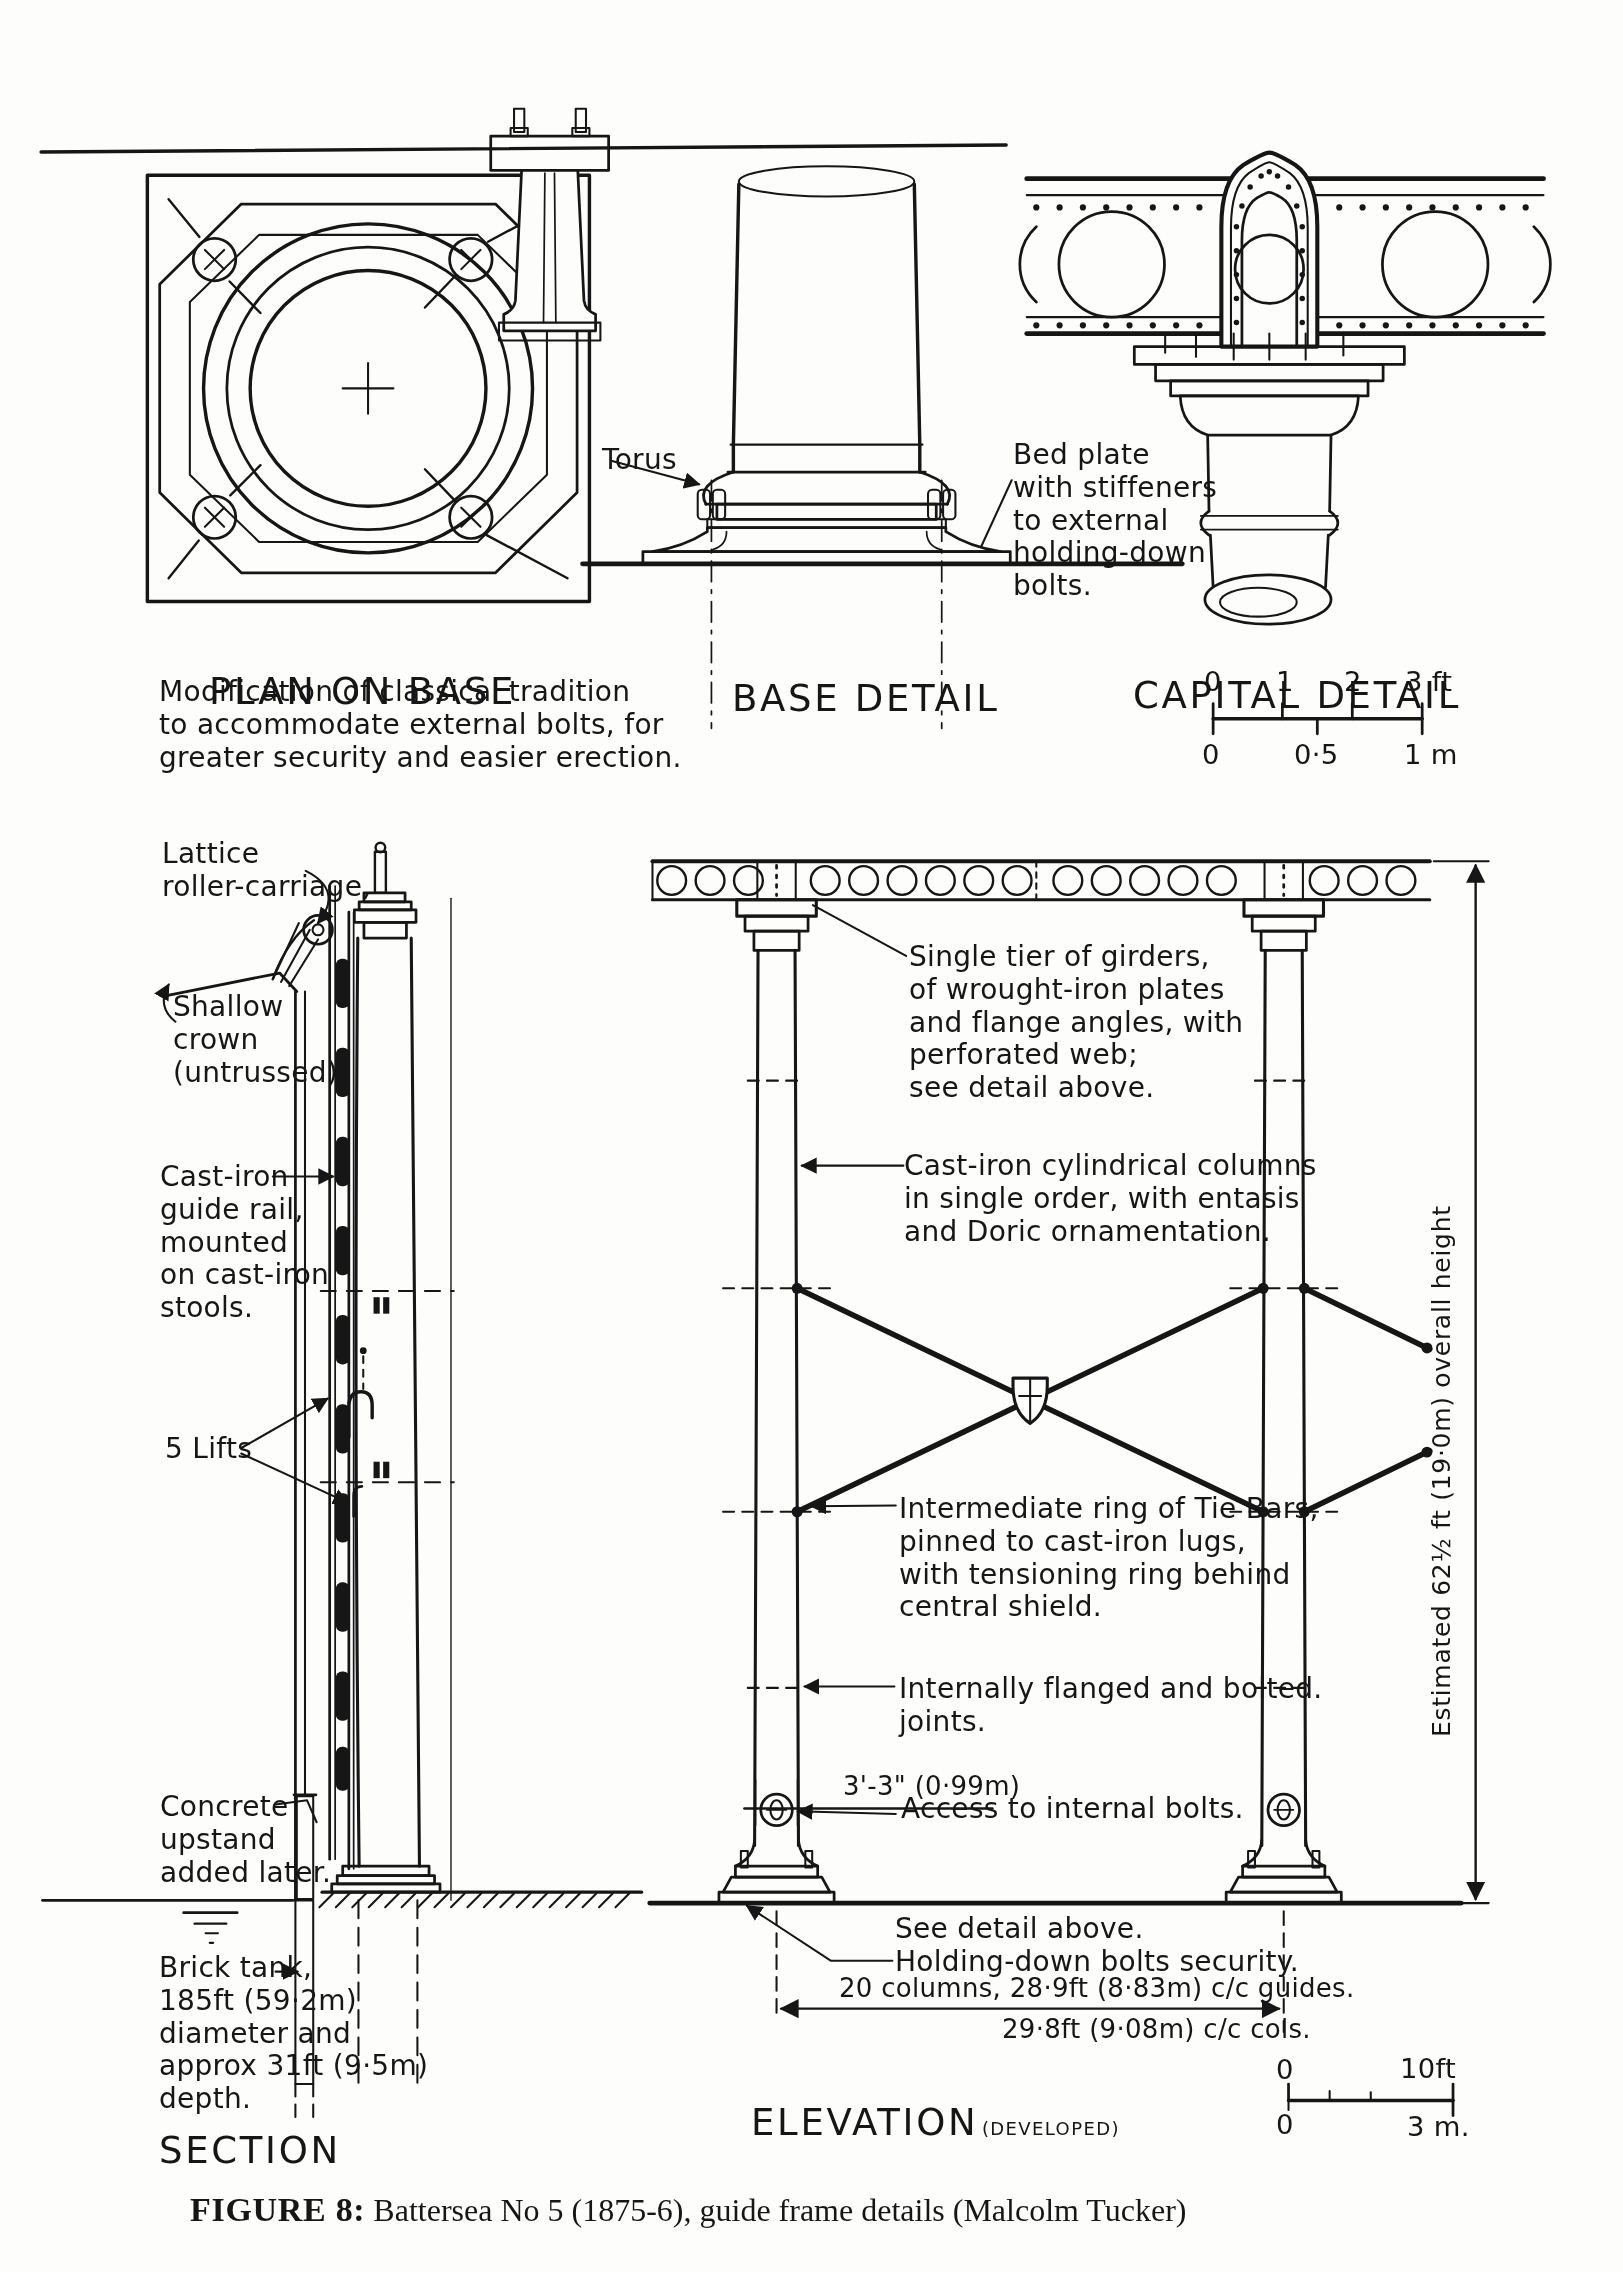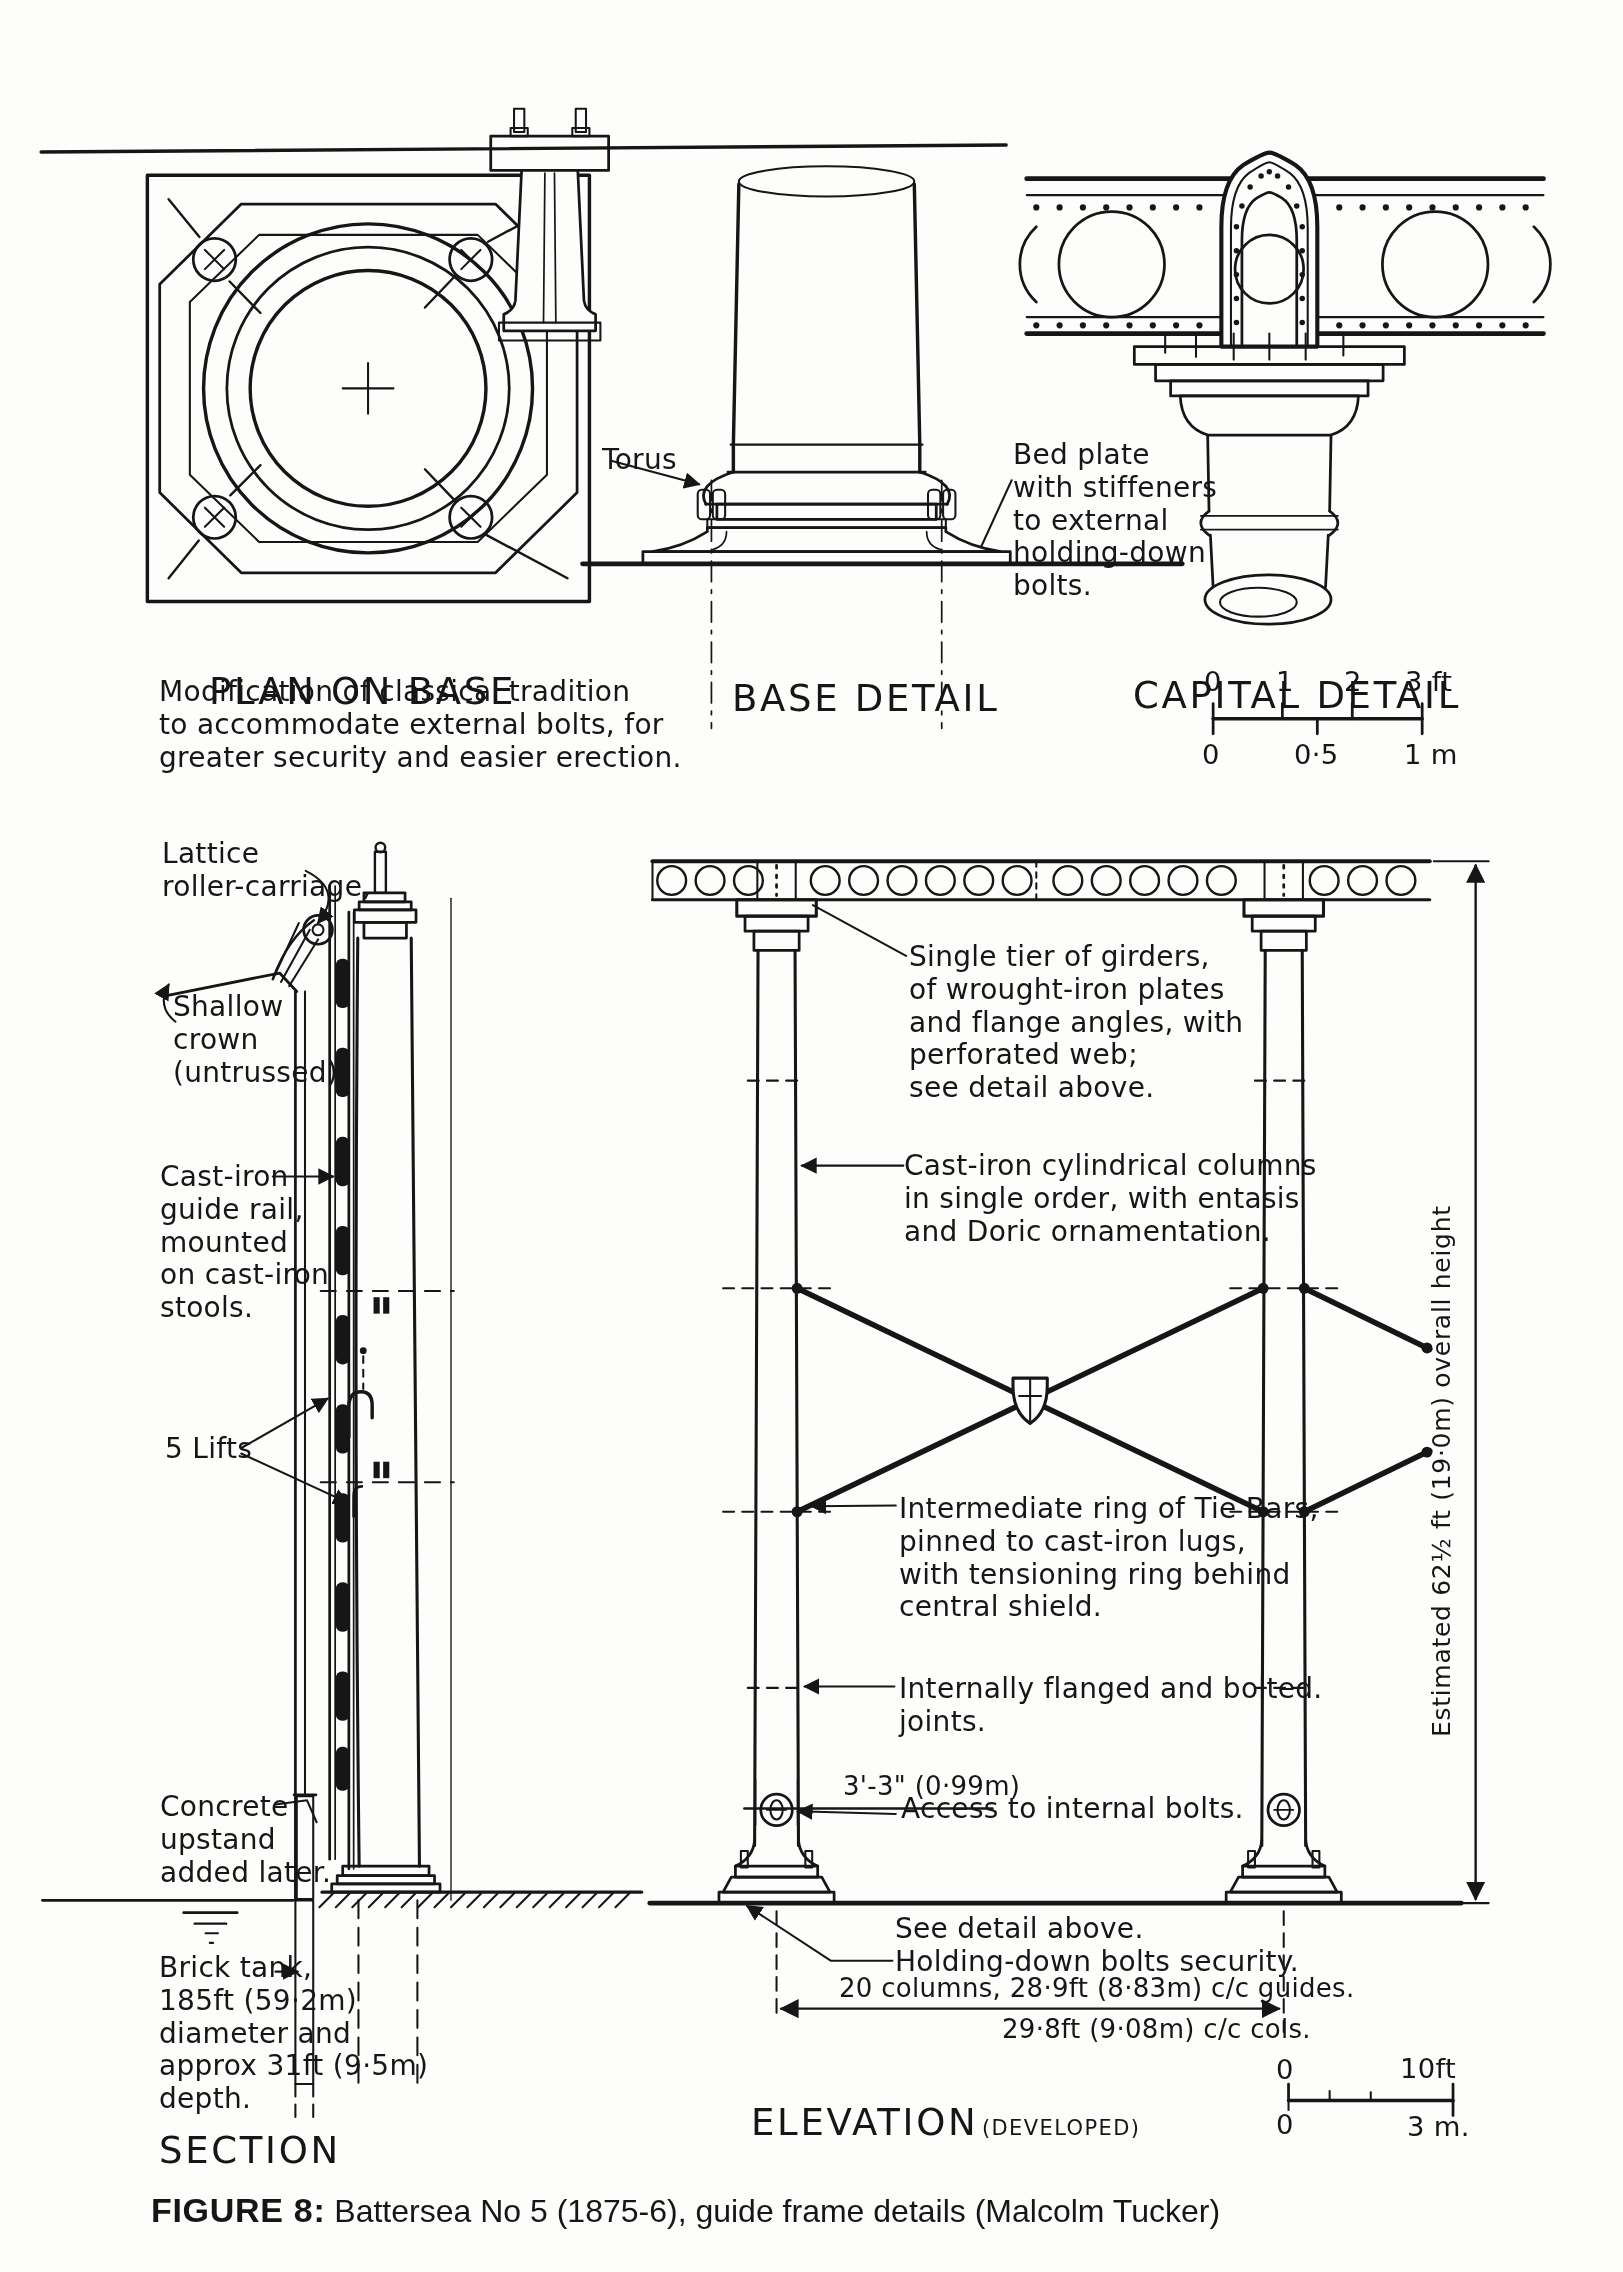"(DEVELOPED)" .suffix { font-size: 21px -> 18px }
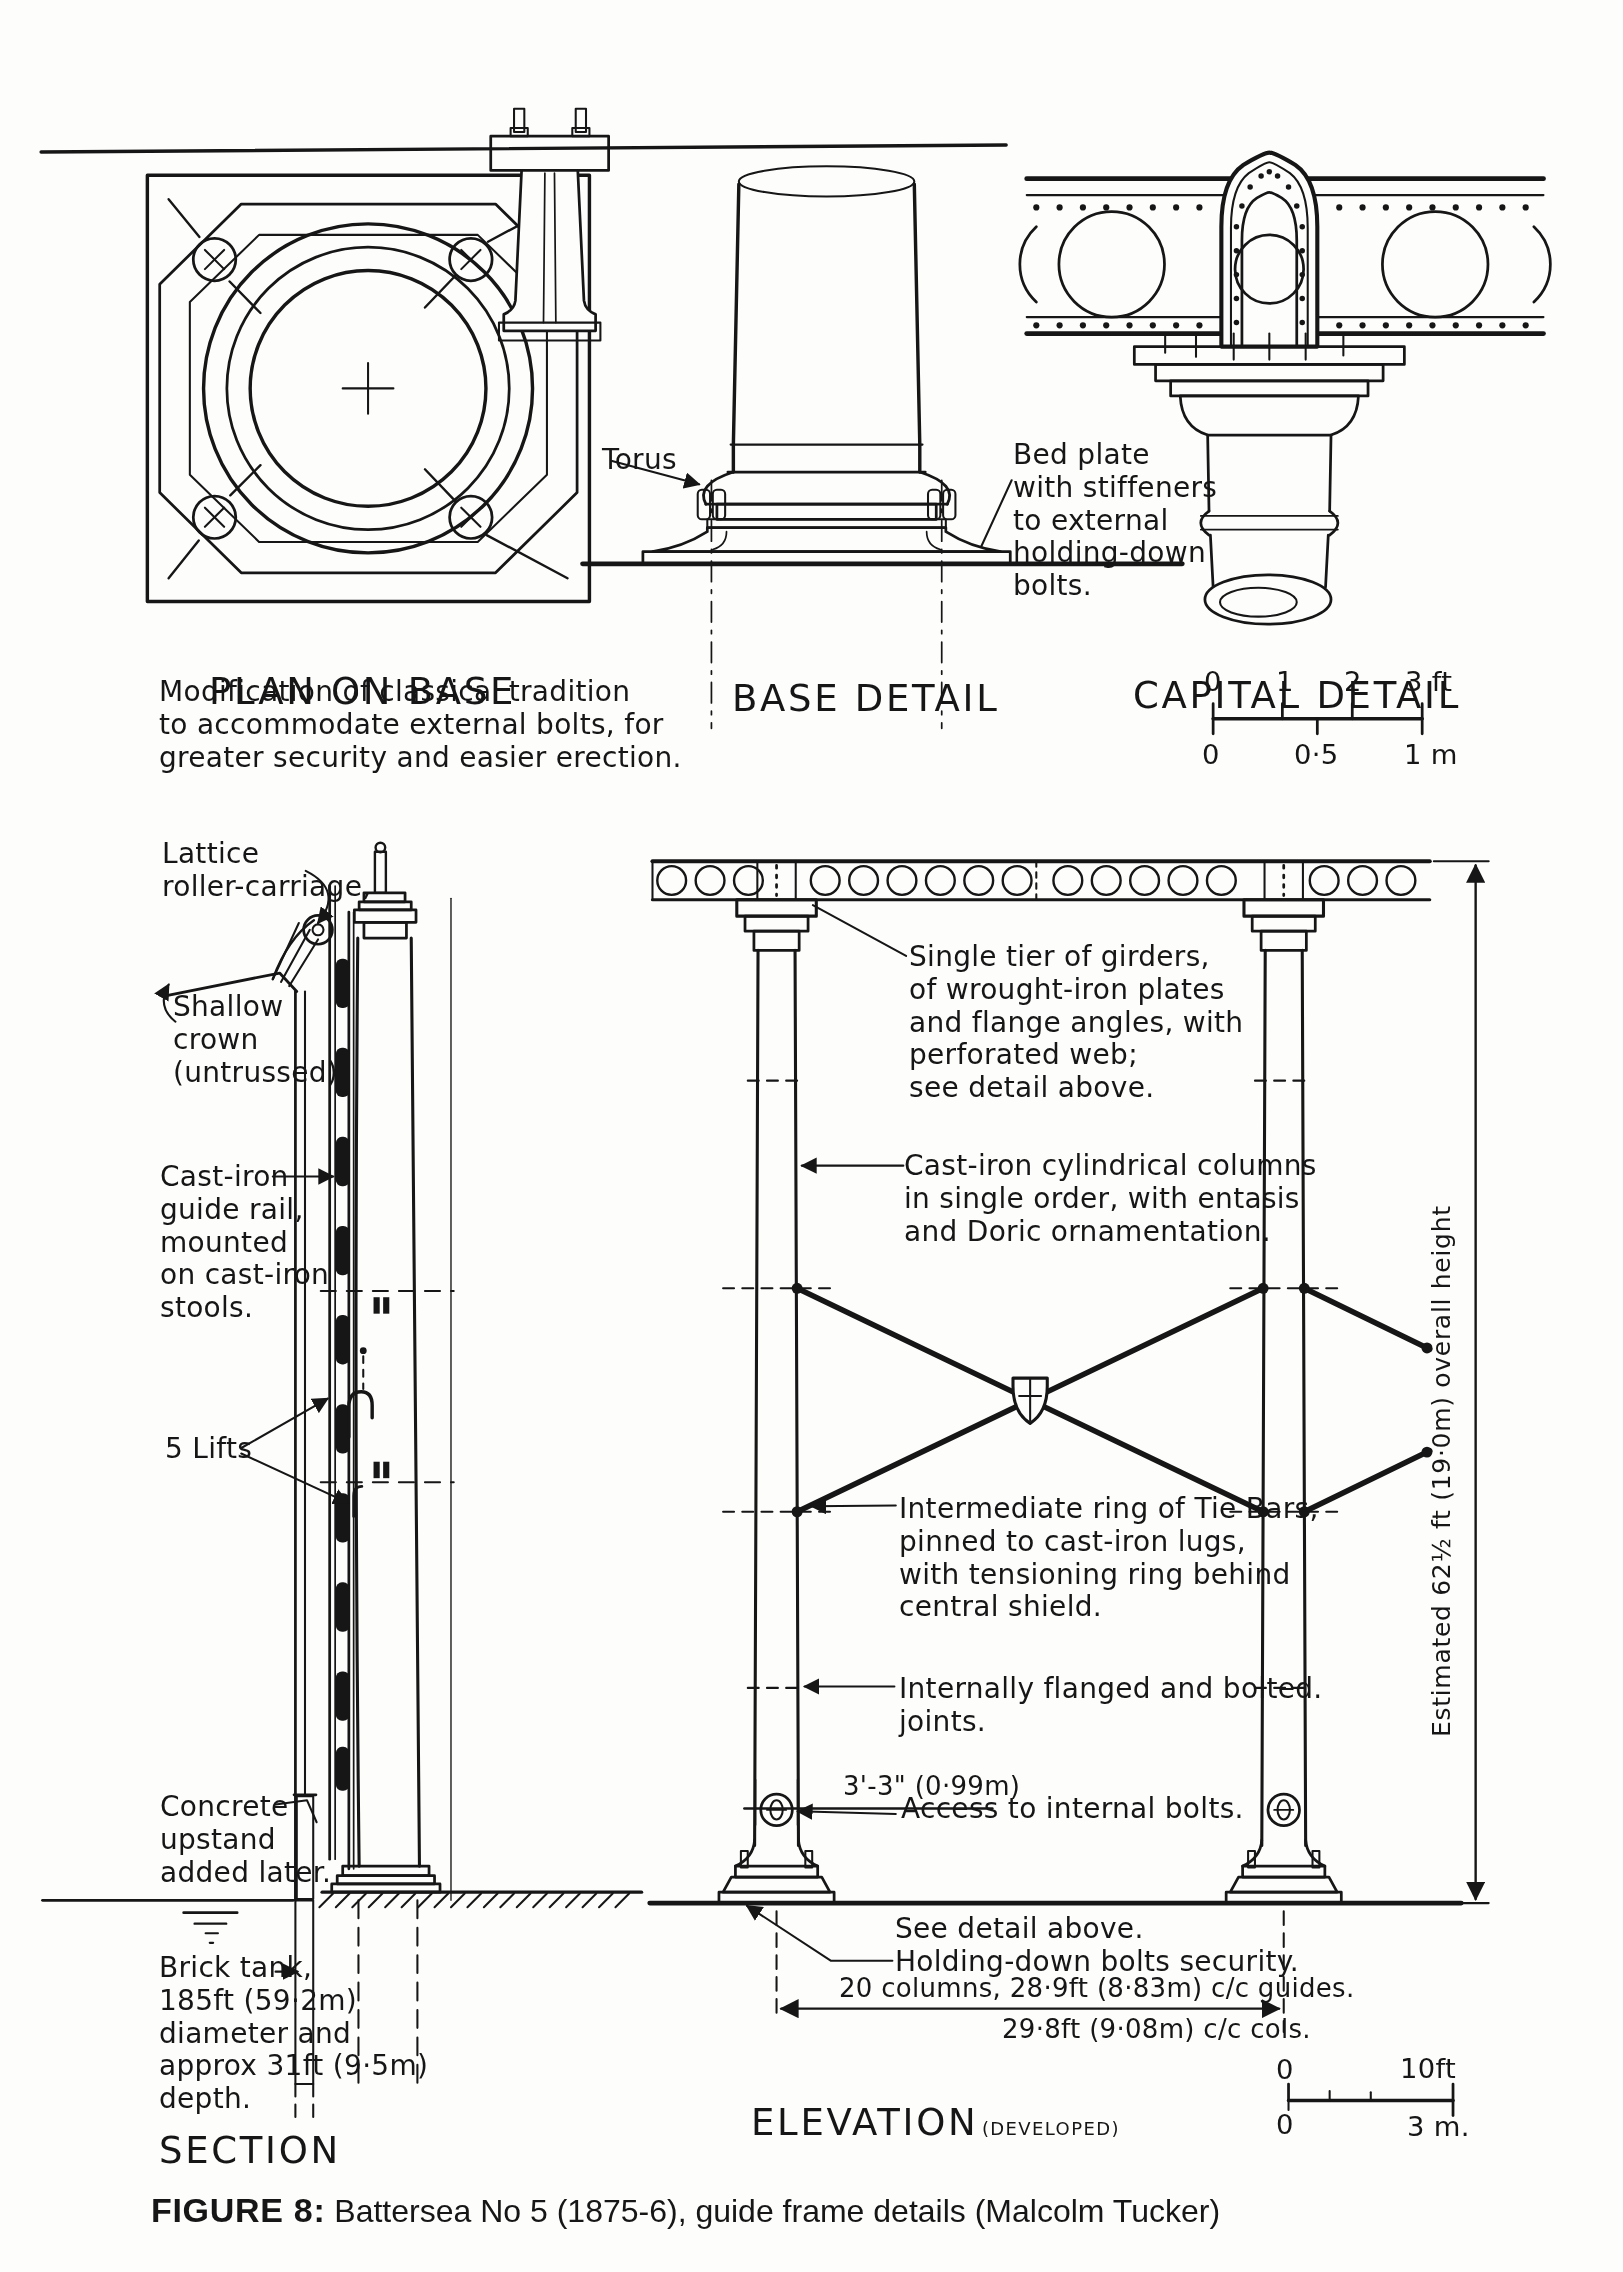"FIGURE 8: Battersea No 5" .caption { font-family: Liberation Sans, sans-serif -> Liberation Serif, serif; margin-left: none -> 39px }
